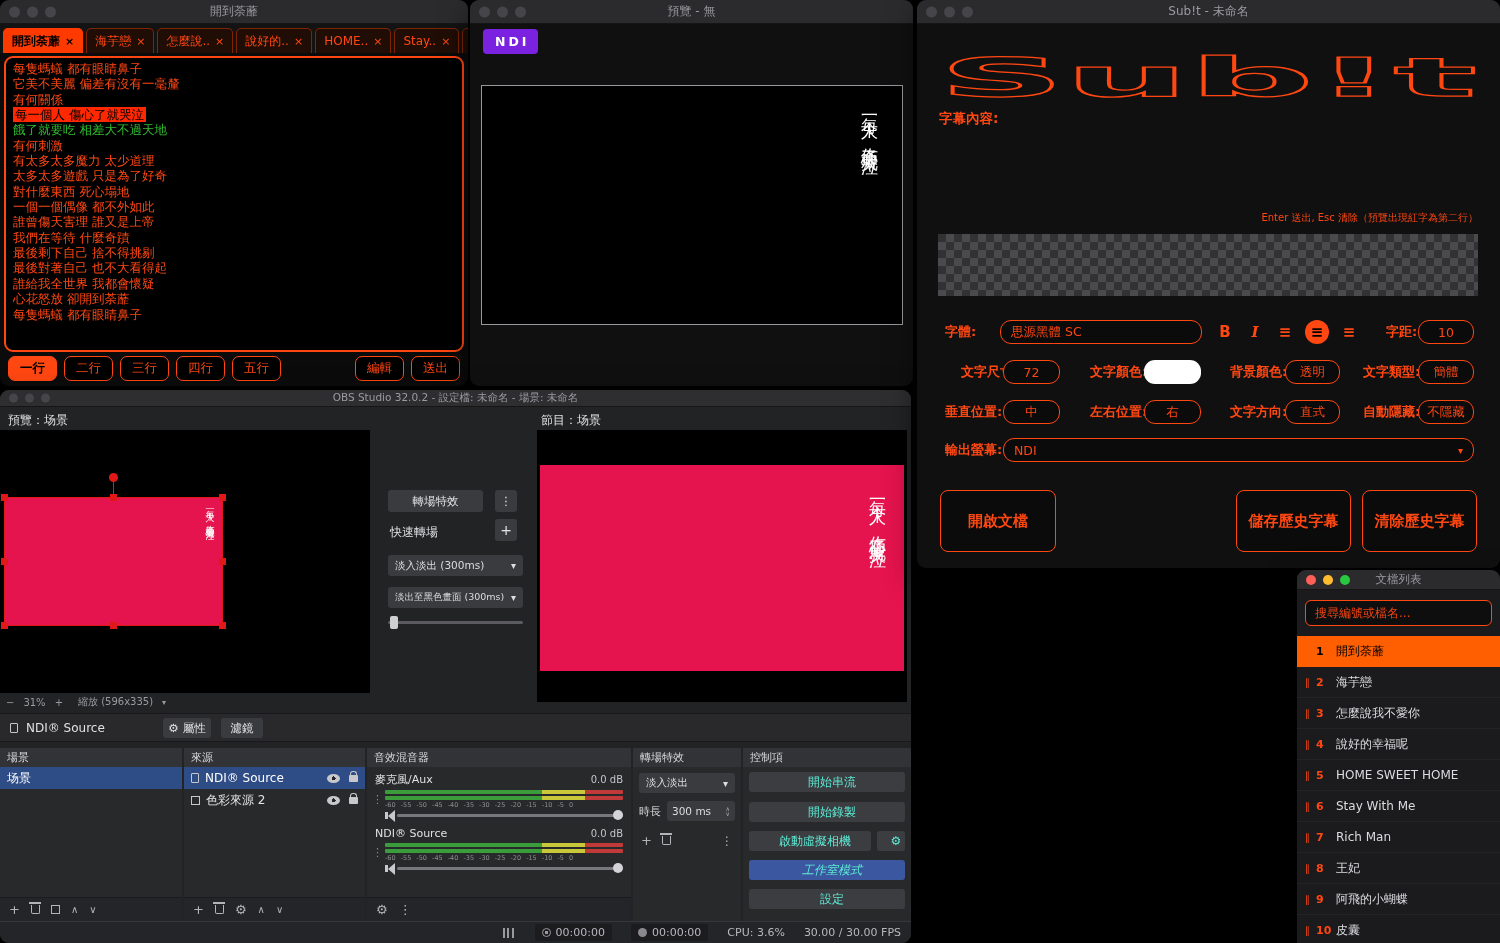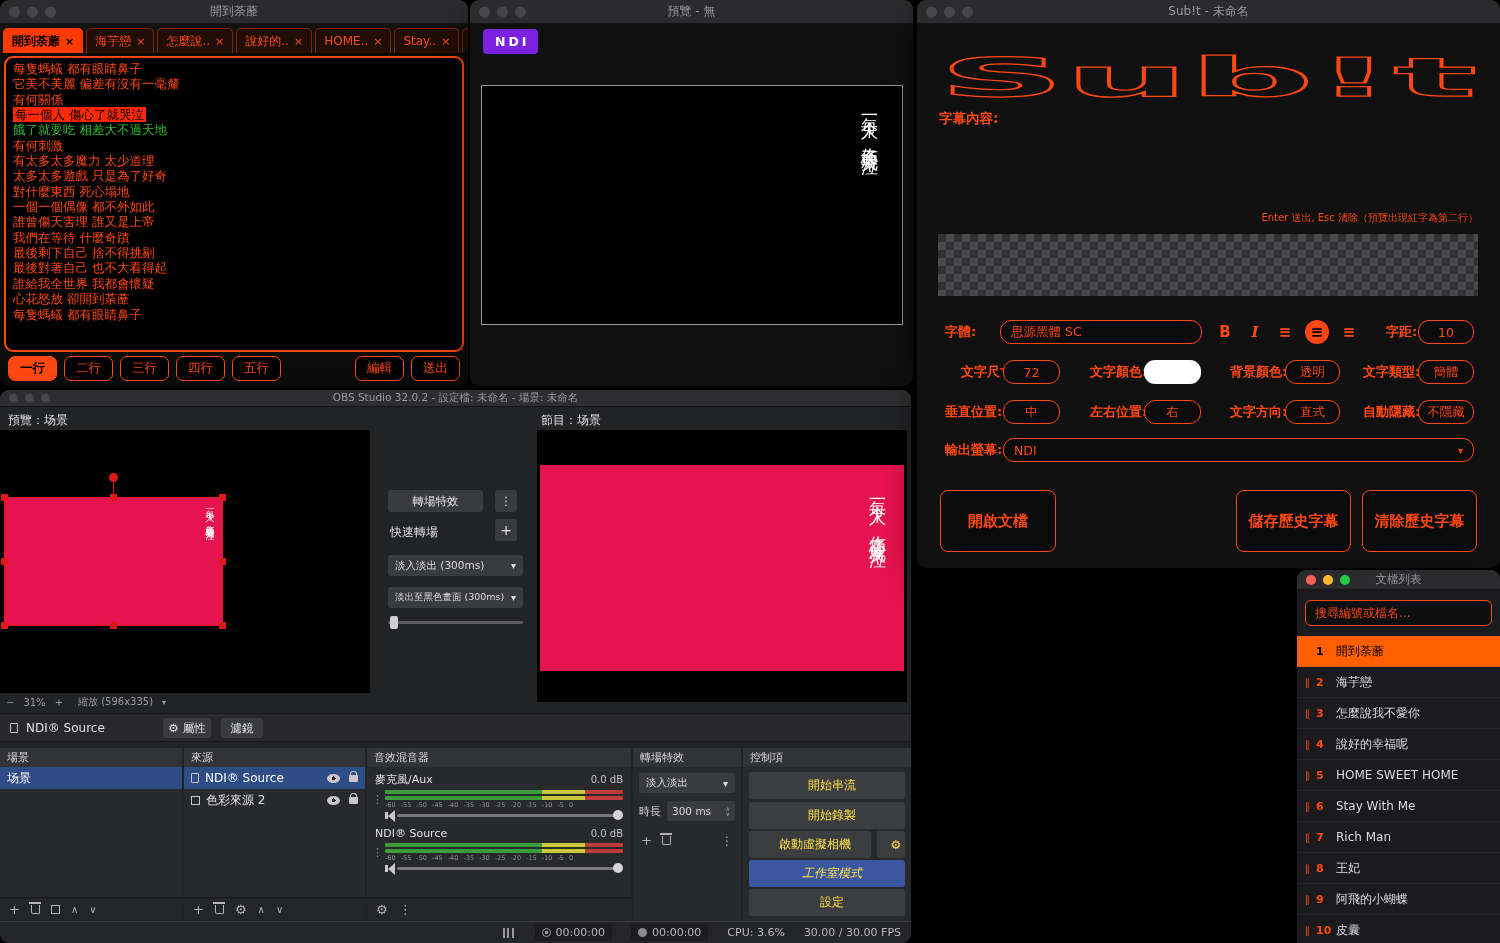"開始串流" .cbtn { color: #fde047 -> #5eead4; height: 27px -> 20px }
